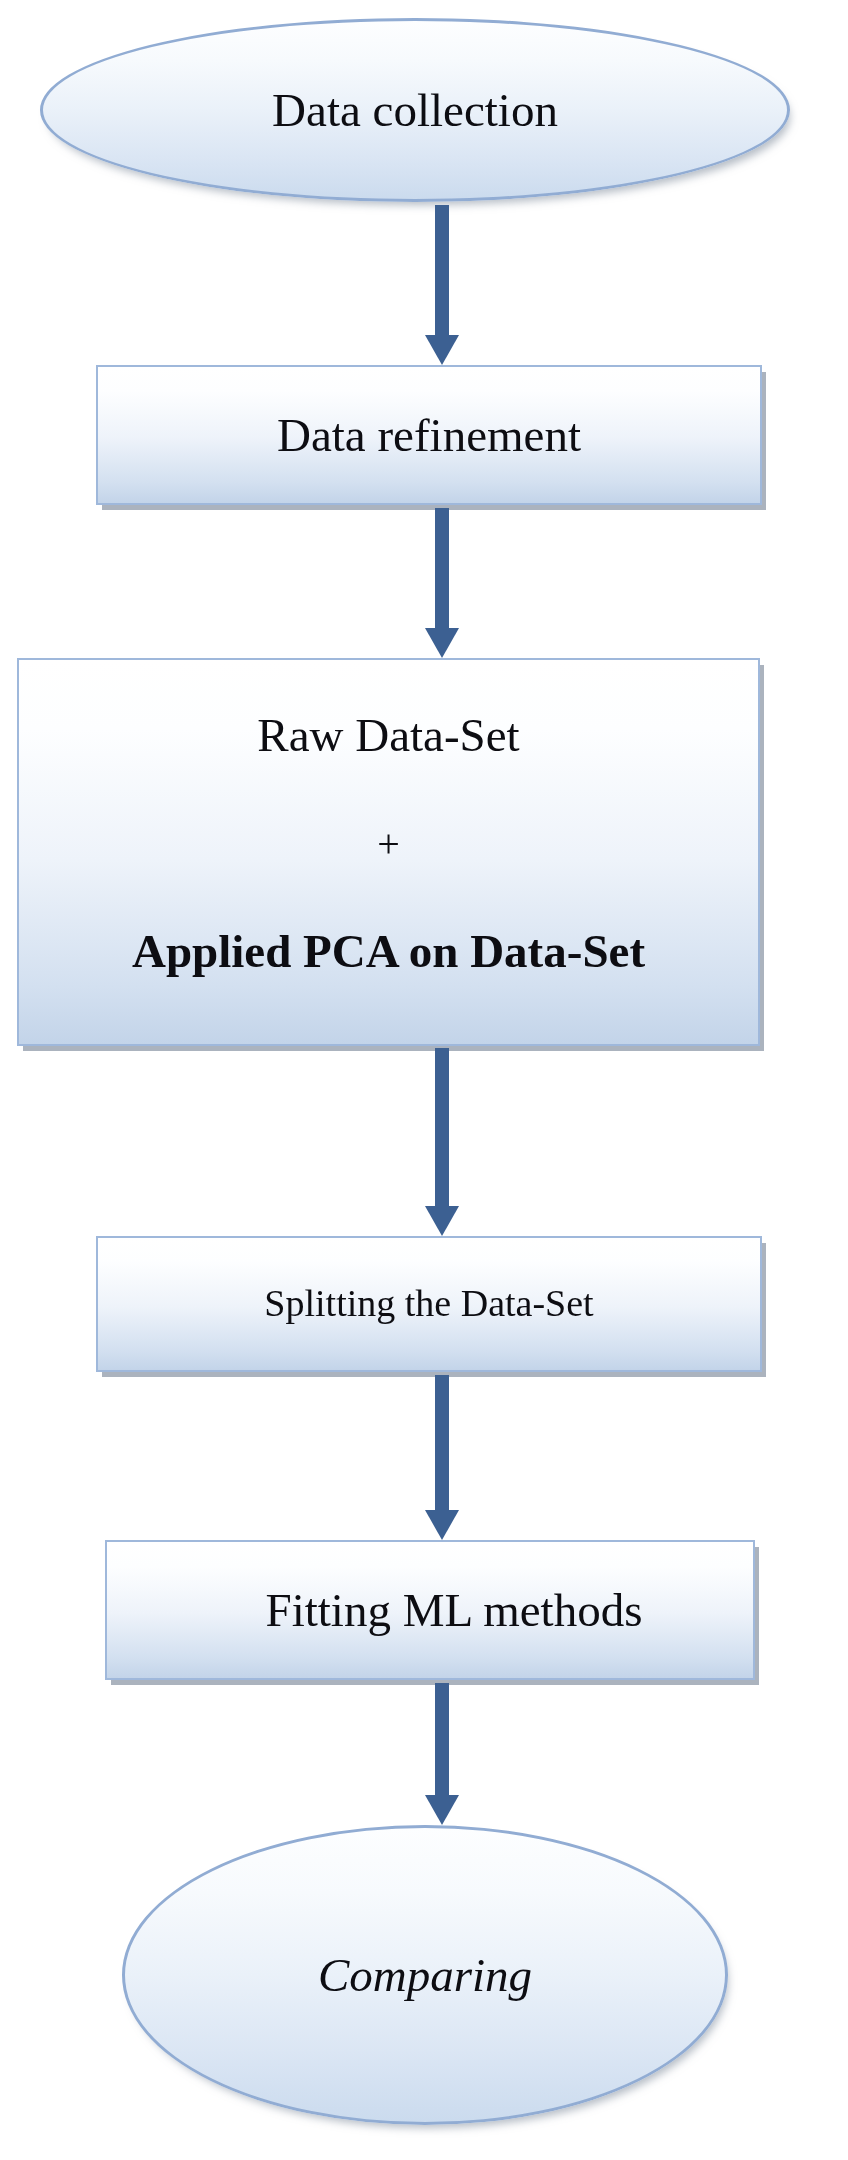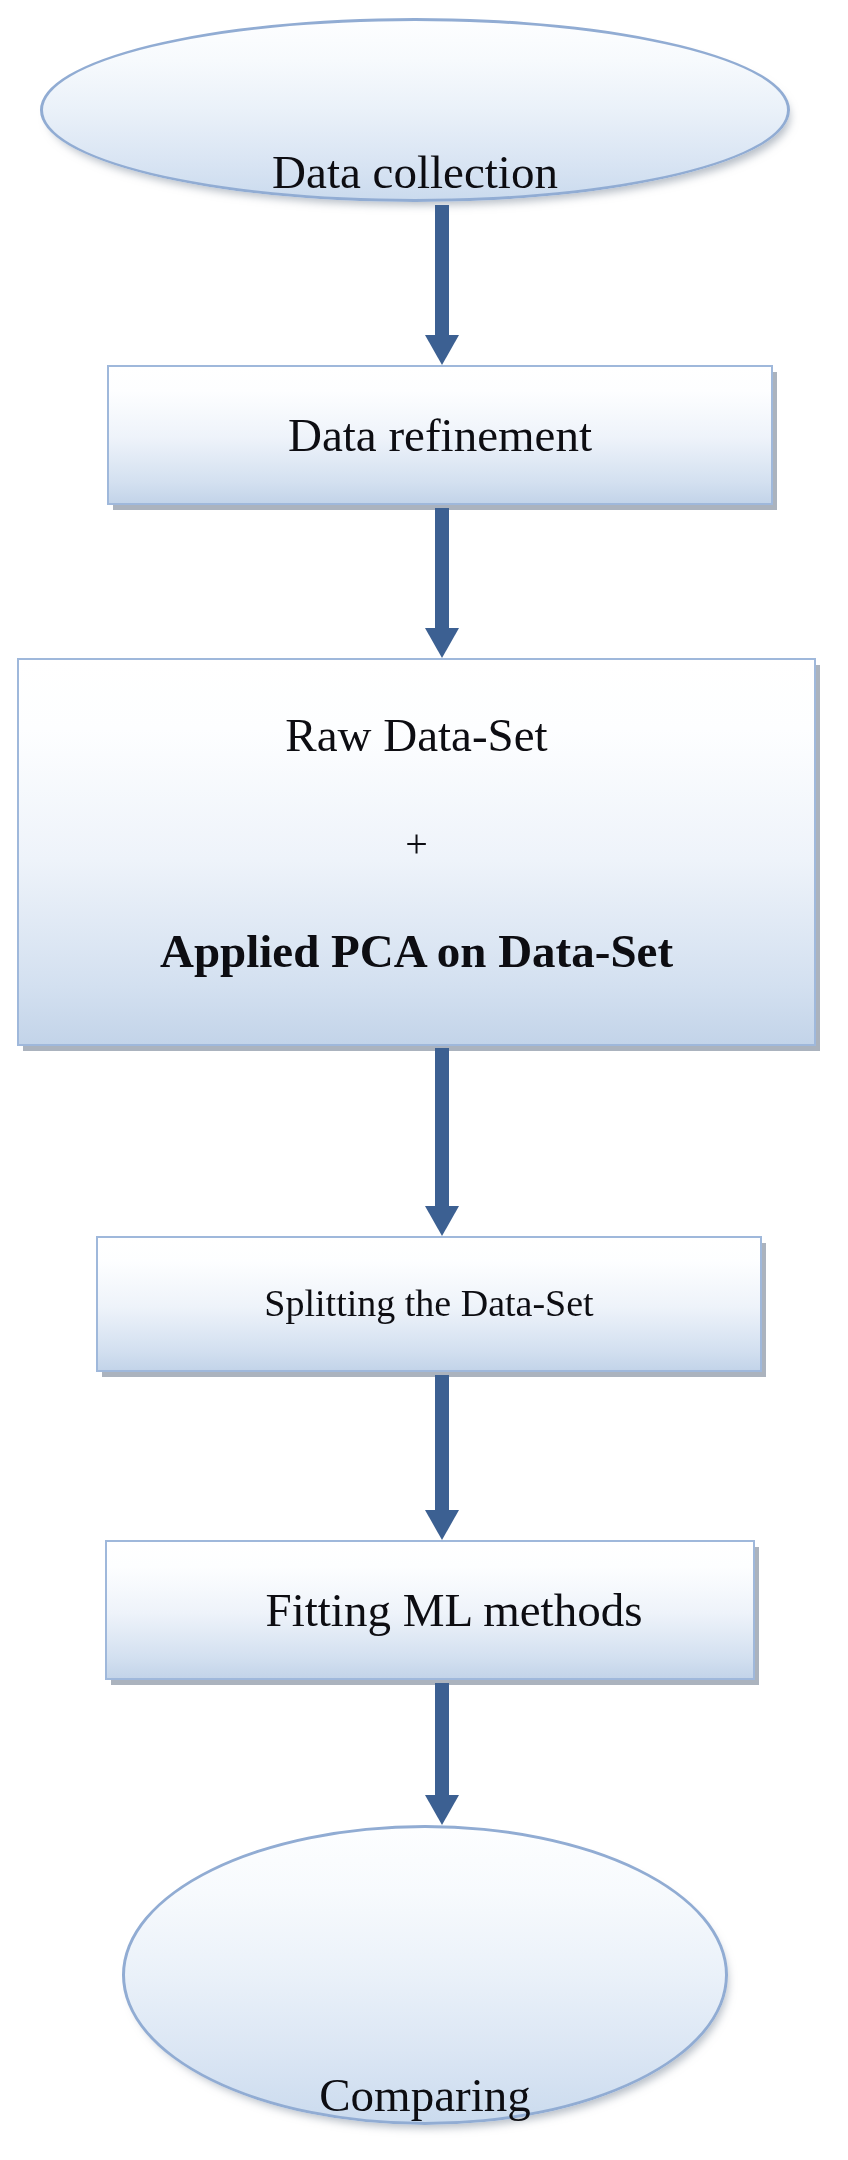"Data collection" .ellipse { justify-content: flex-end -> none }
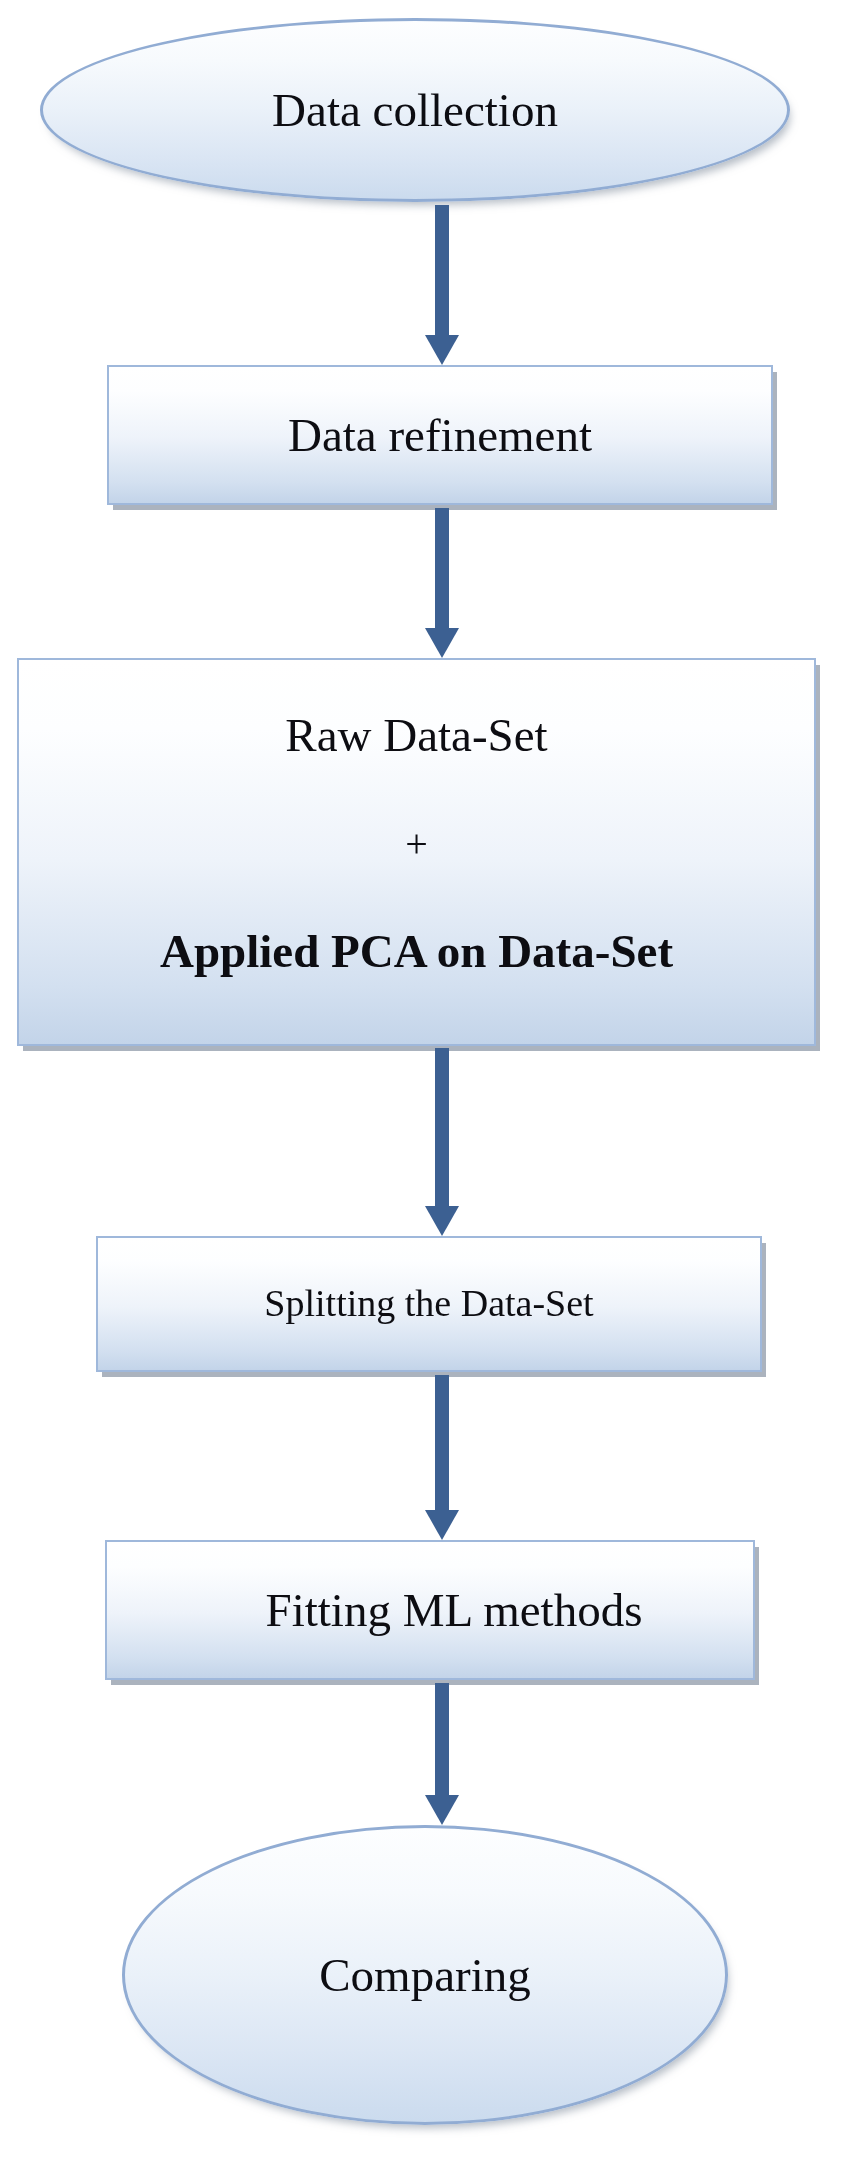"Data refinement" #node-data-refinement { left: 107px -> 96px }
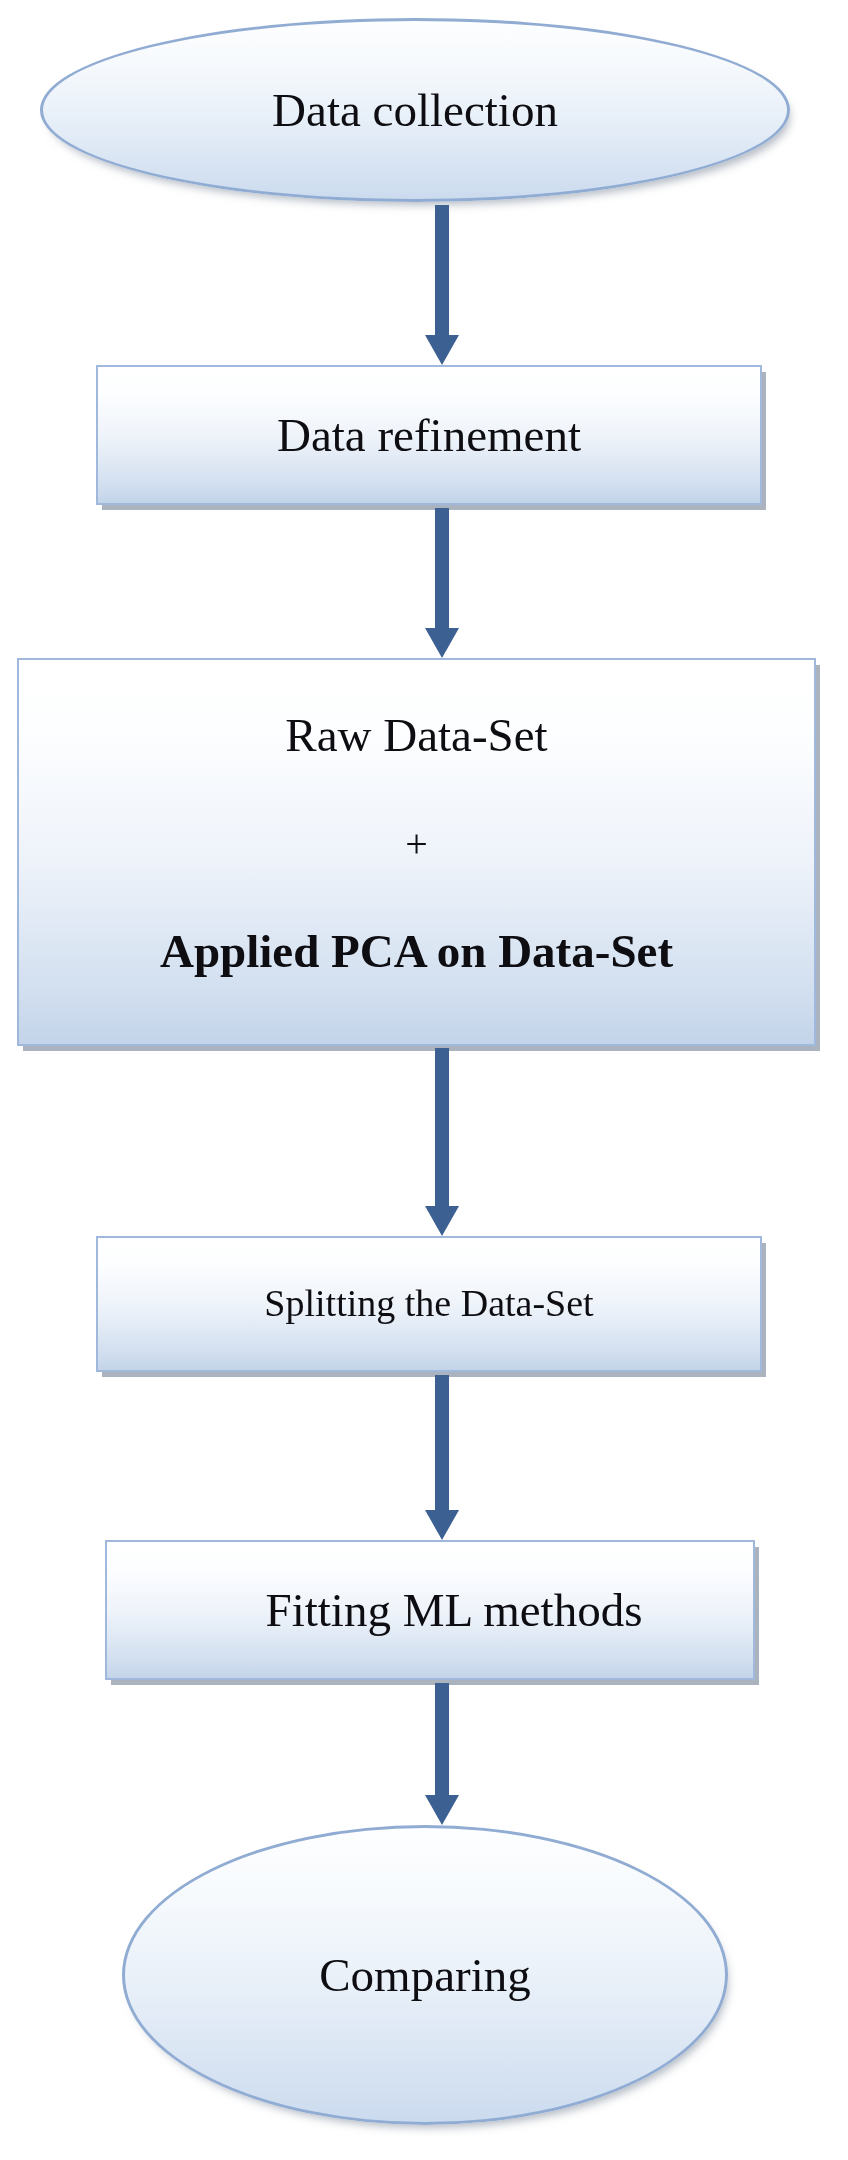"Raw Data-Set" #node-dataset { width: 799px -> 743px }
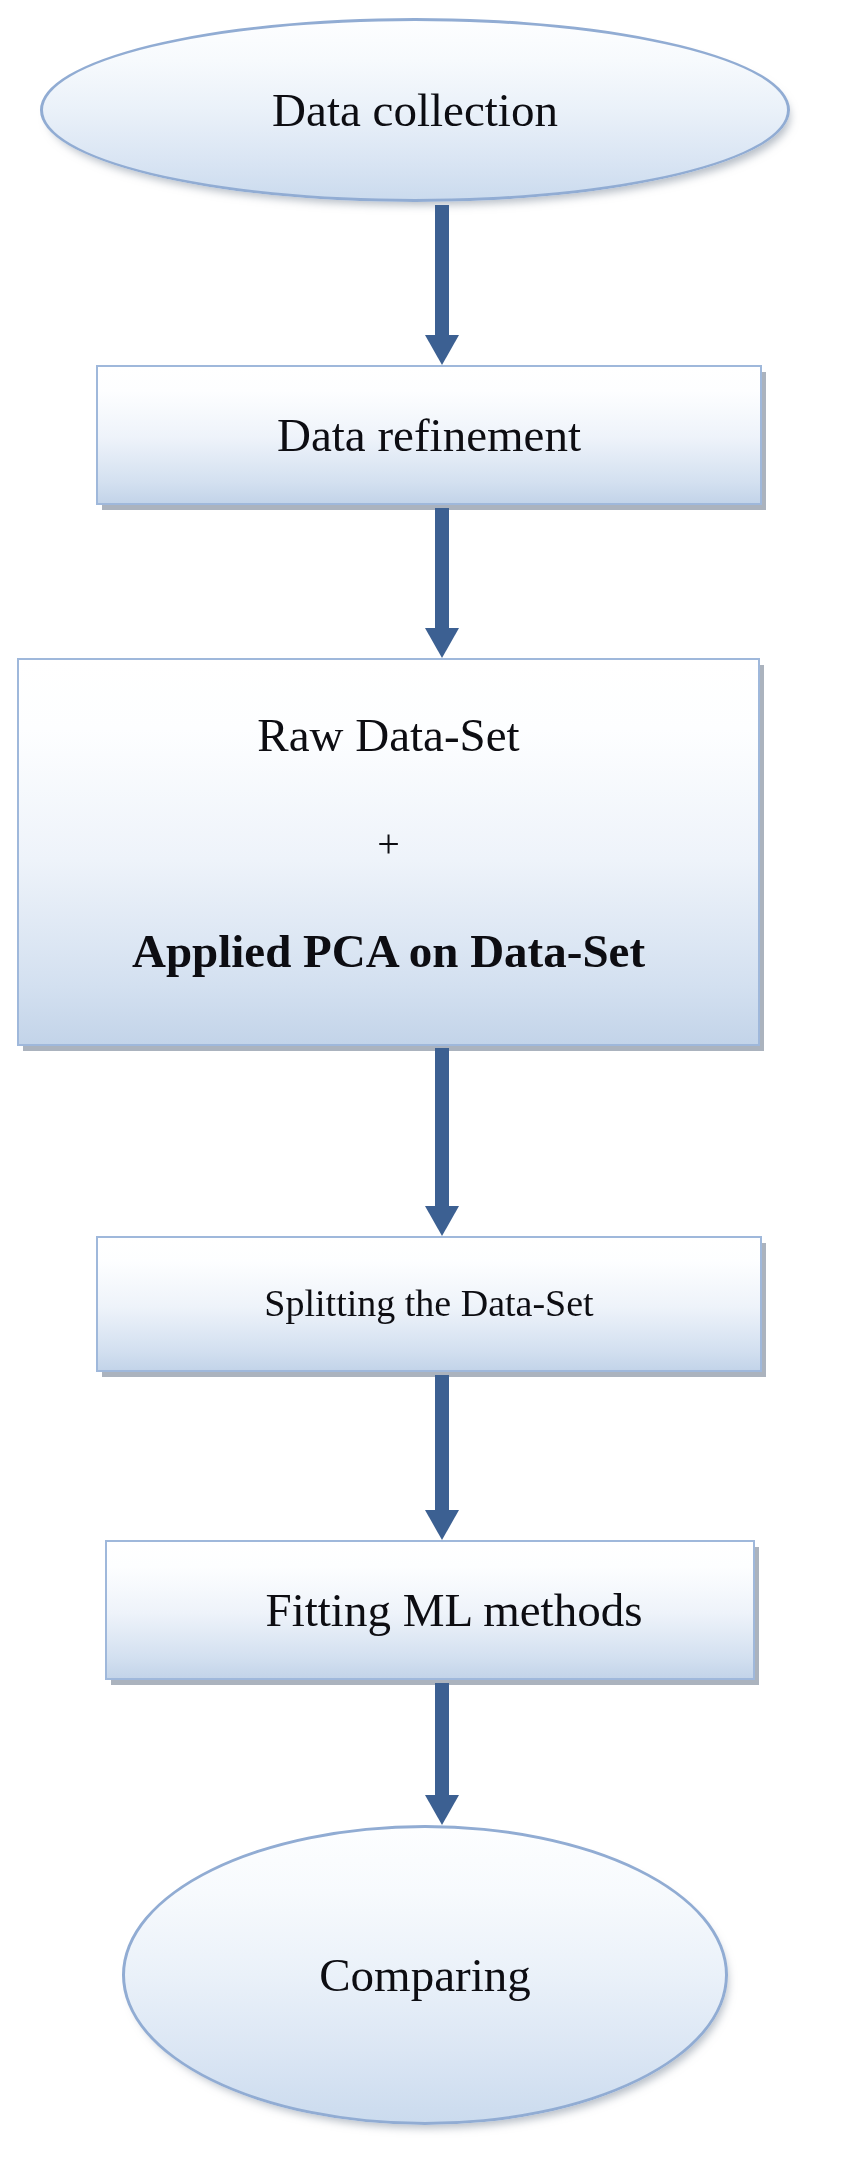"Comparing" #node-comparing .cp-line { font-style: none -> italic }
